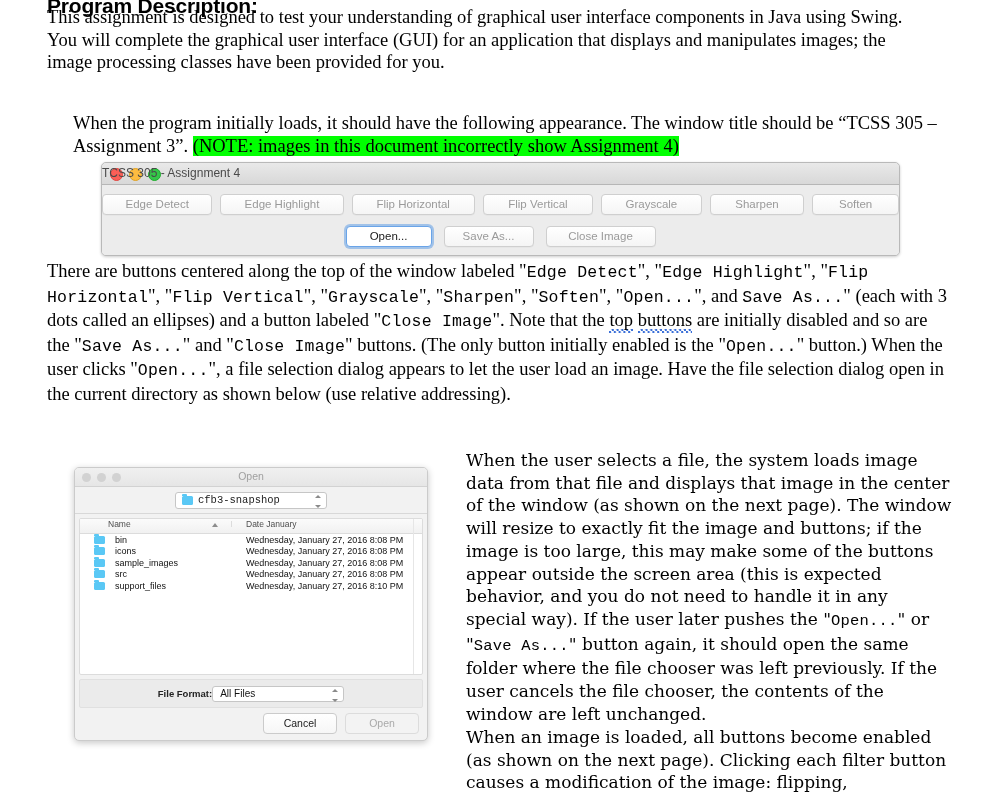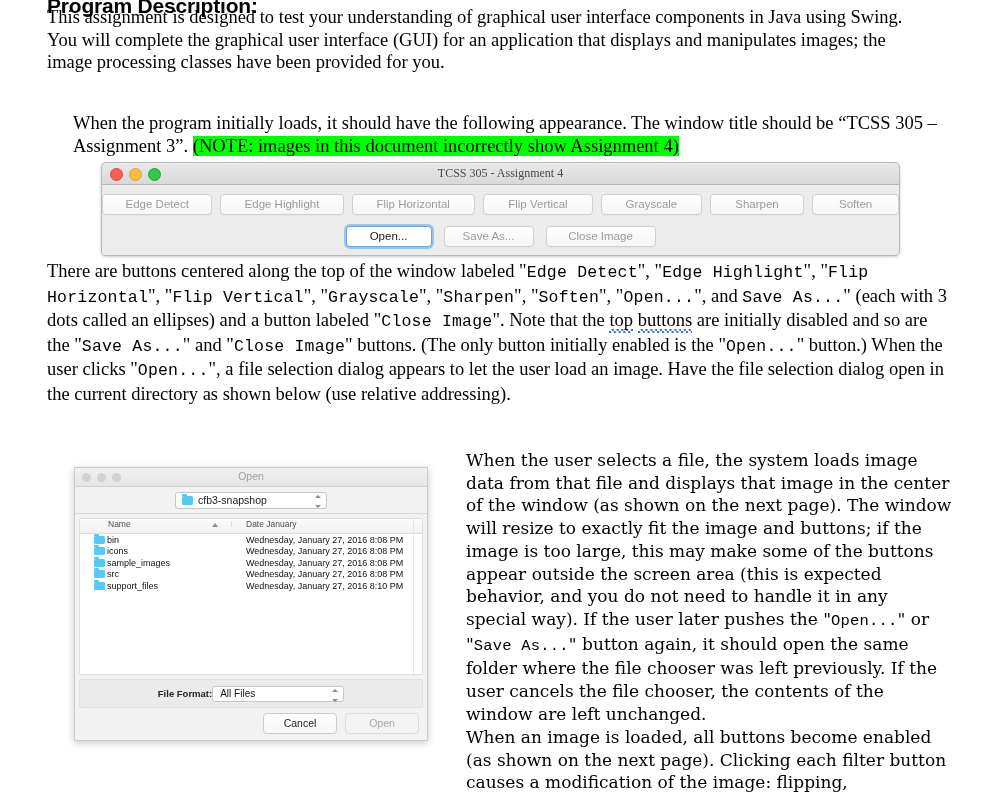"TCSS 305 - Assignment 4" .win-title { font-family: Liberation Serif, serif -> none; text-align: center -> none }
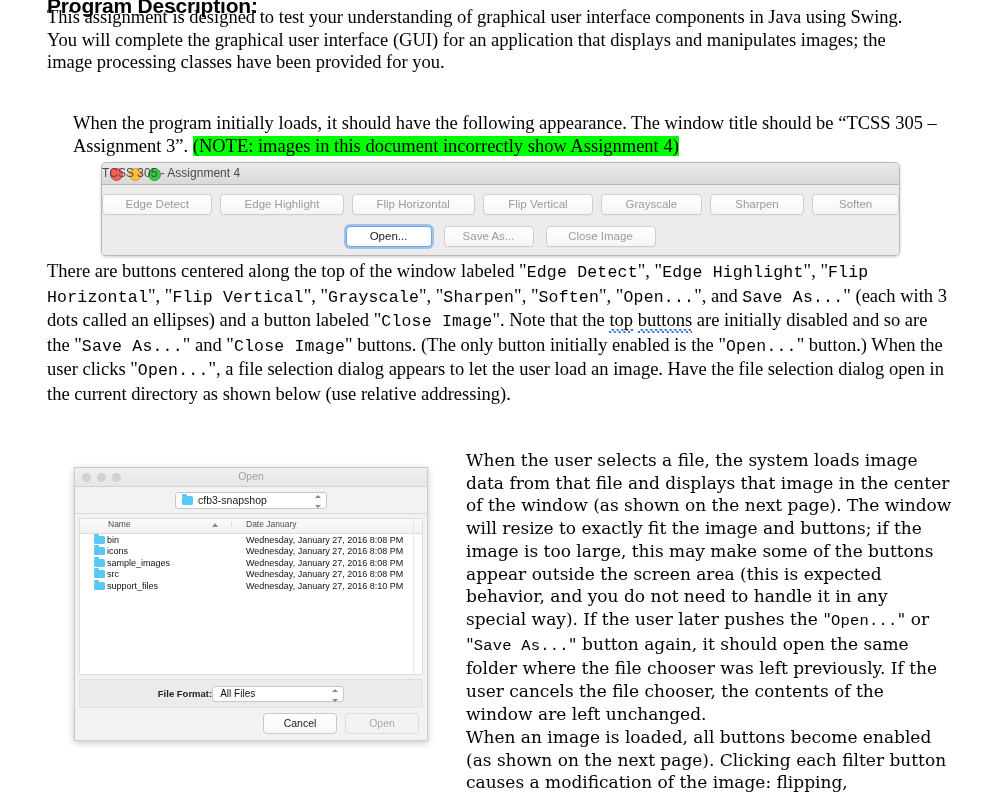"Open" .dialog { border-radius: 0 -> 5px }
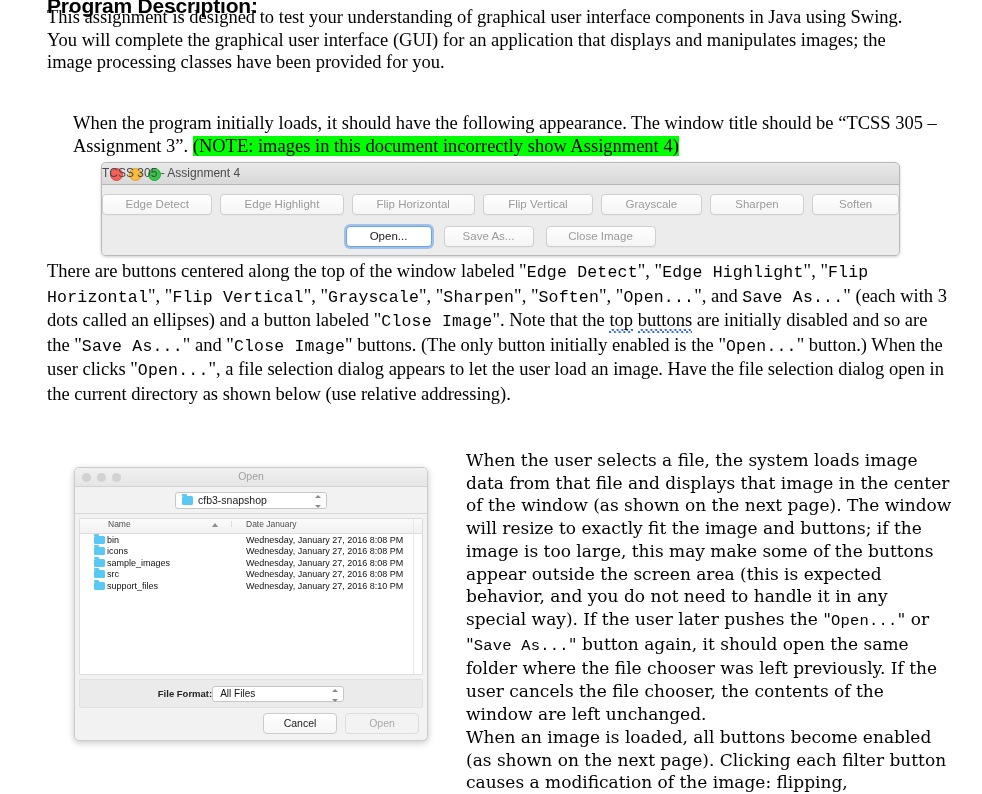"cfb3-snapshop" .path-label { font-family: none -> Liberation Mono, monospace }
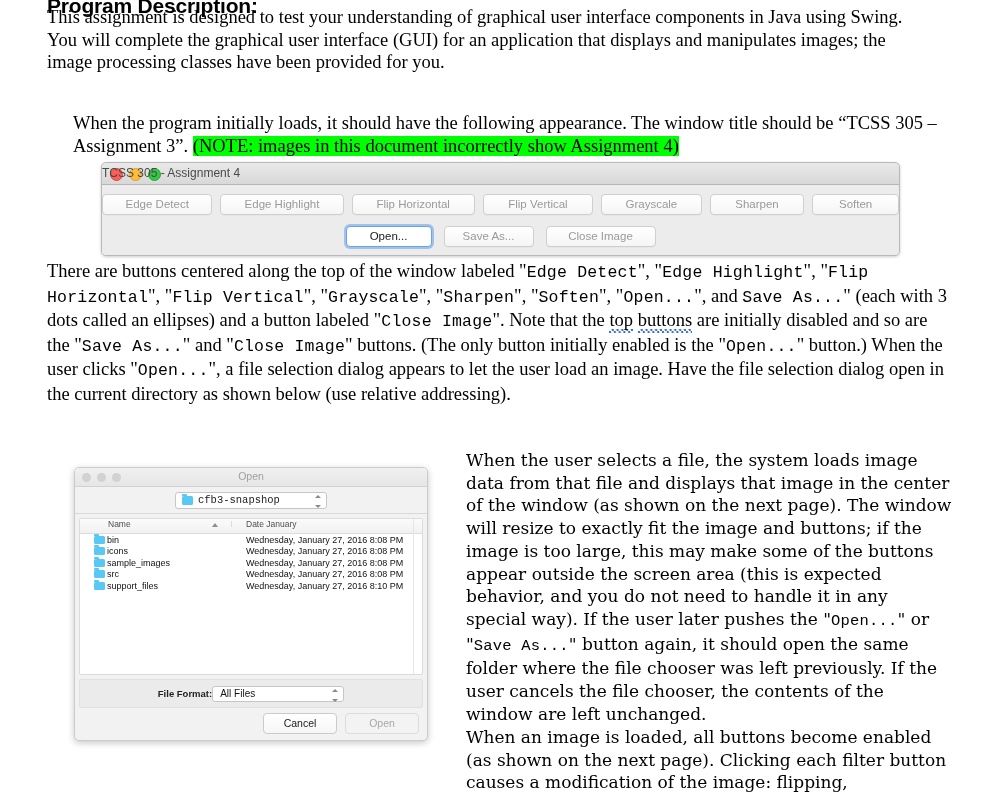"bin" .fr-name { gap: 2px -> 10px }
